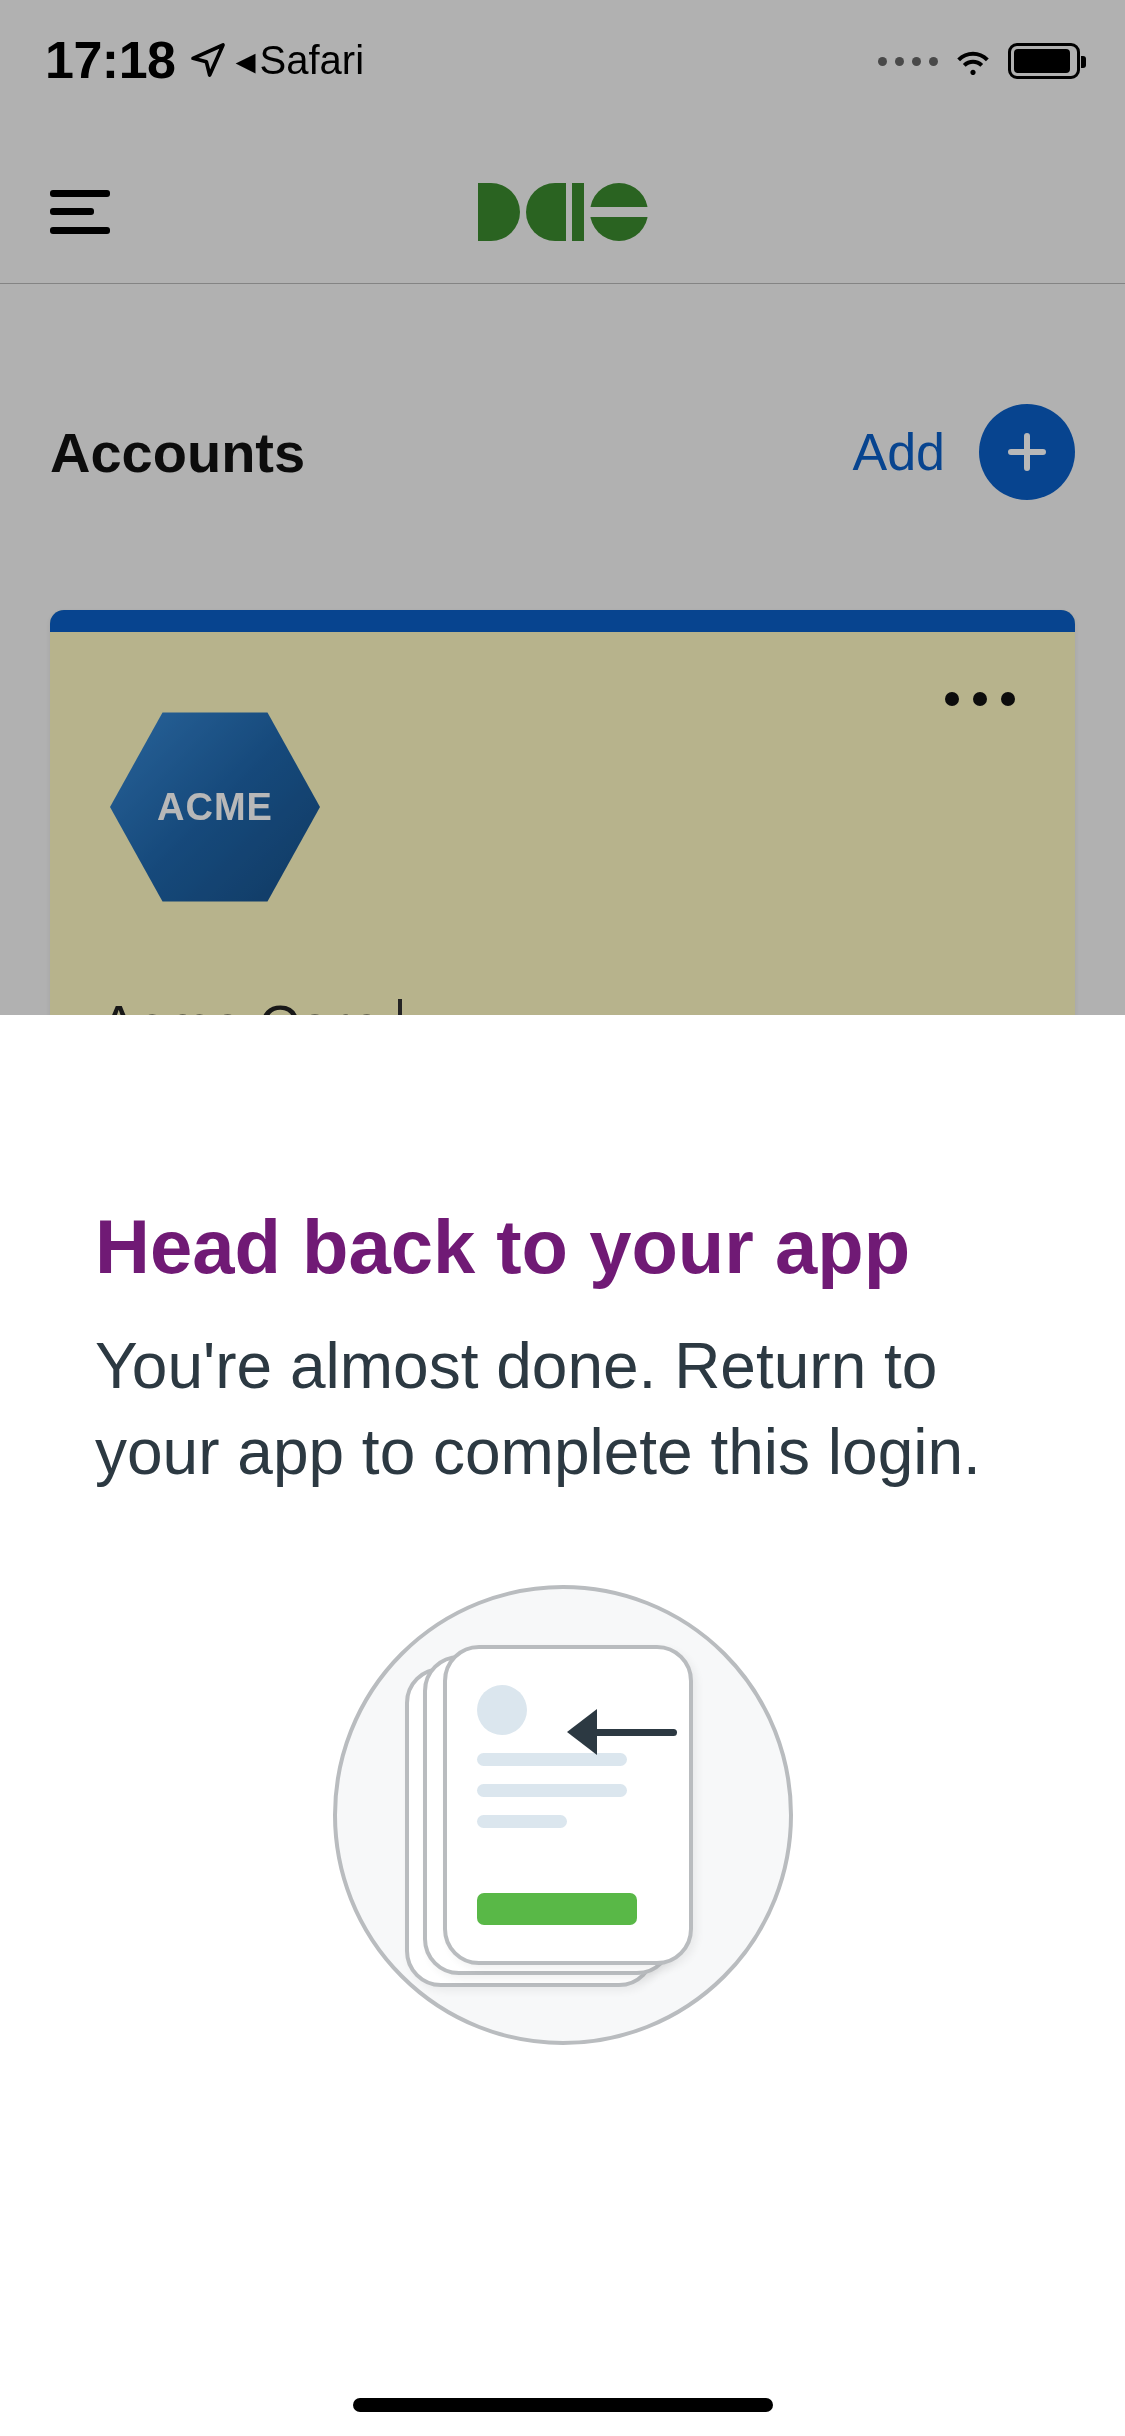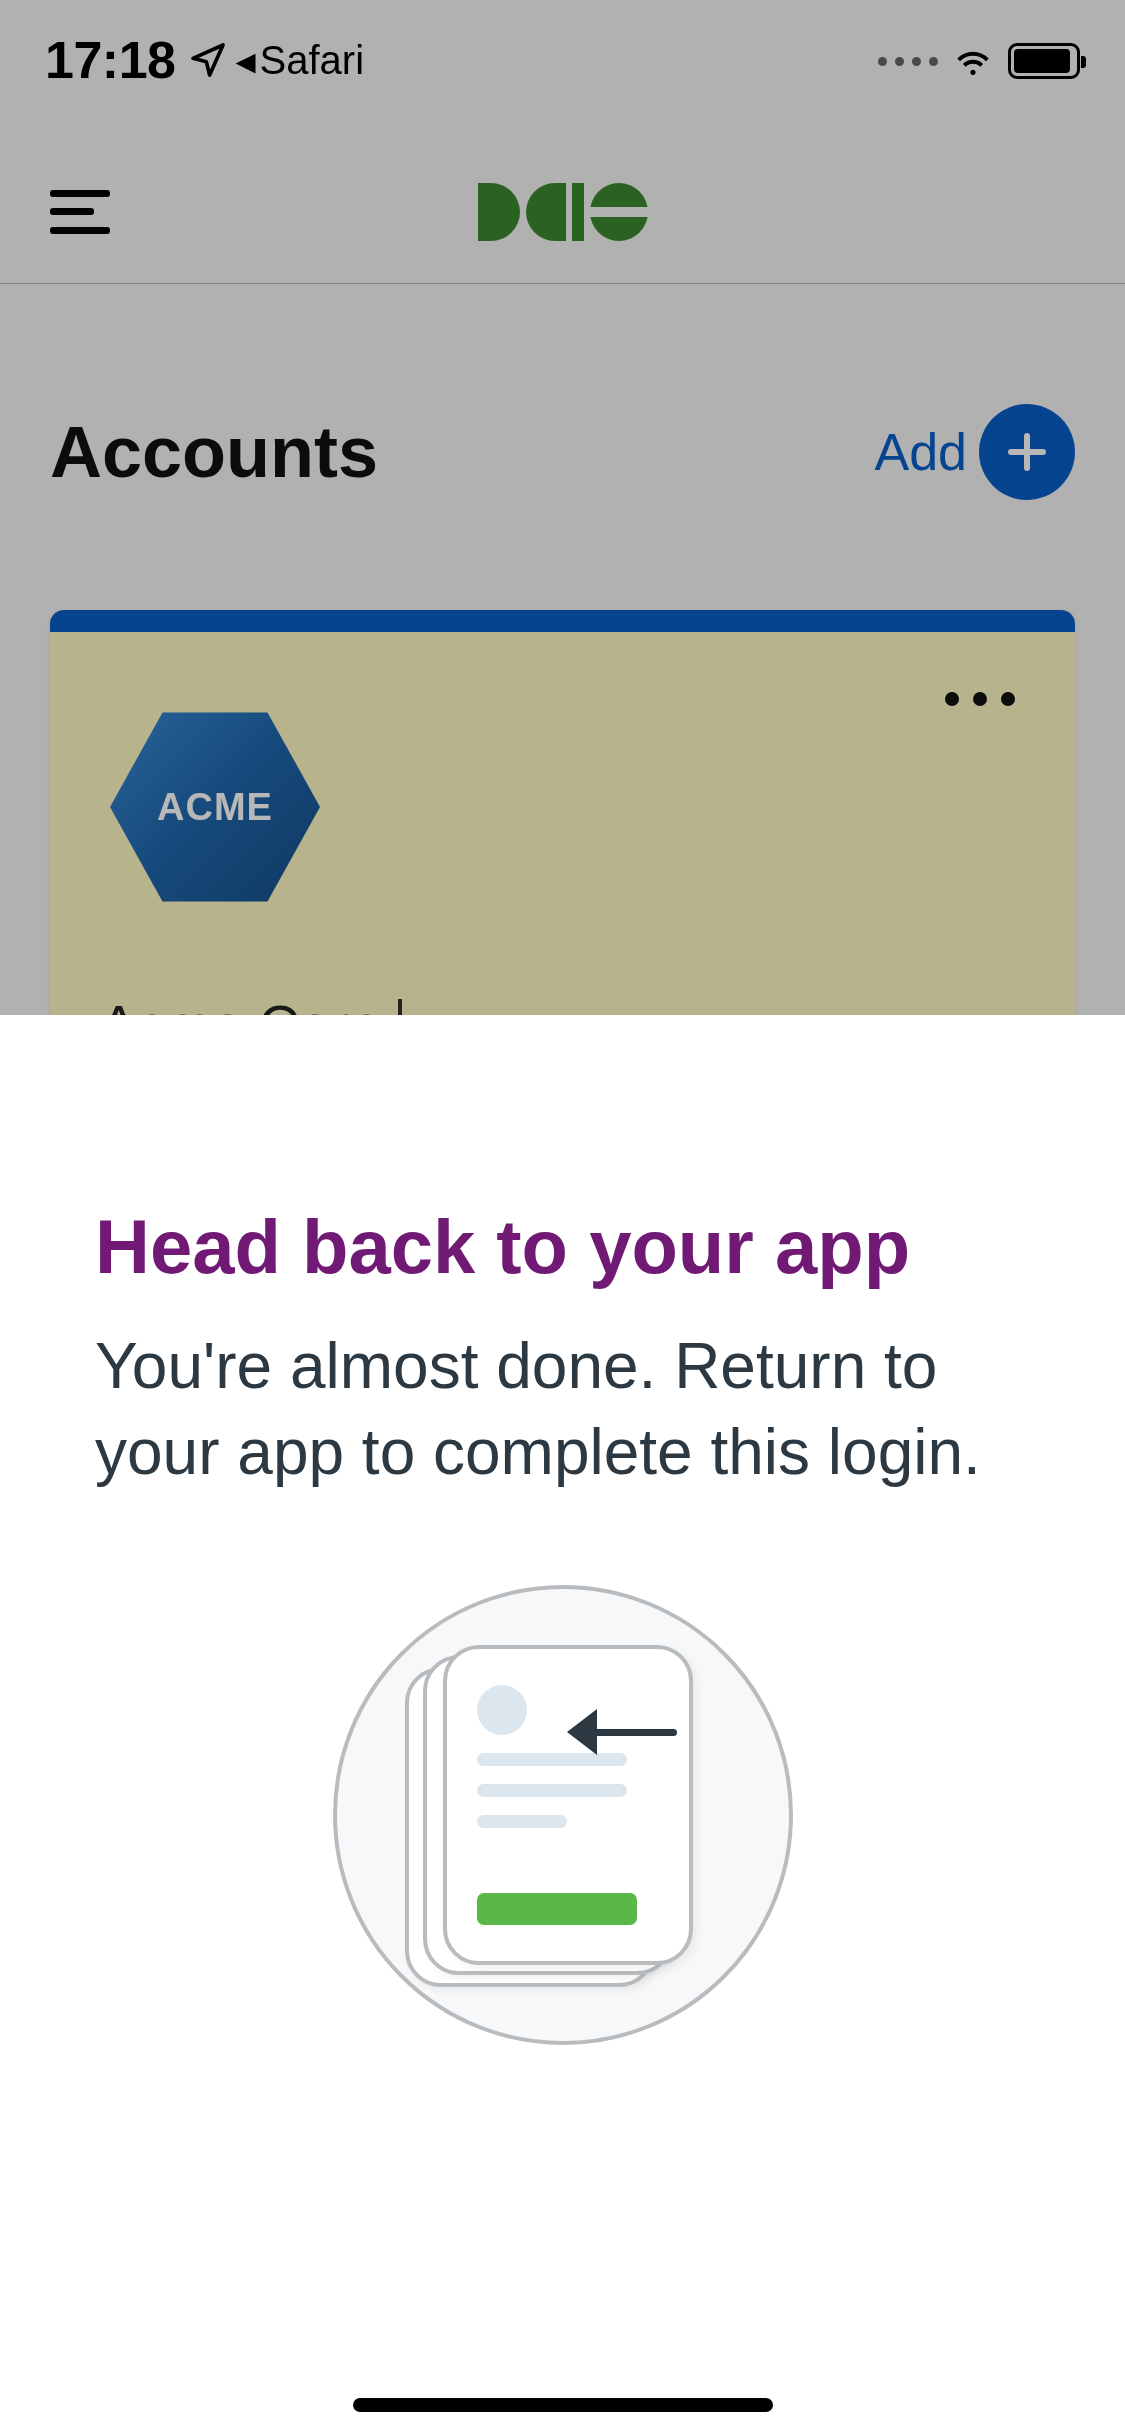"Accounts" .accounts-title { font-size: 72px -> 56px }
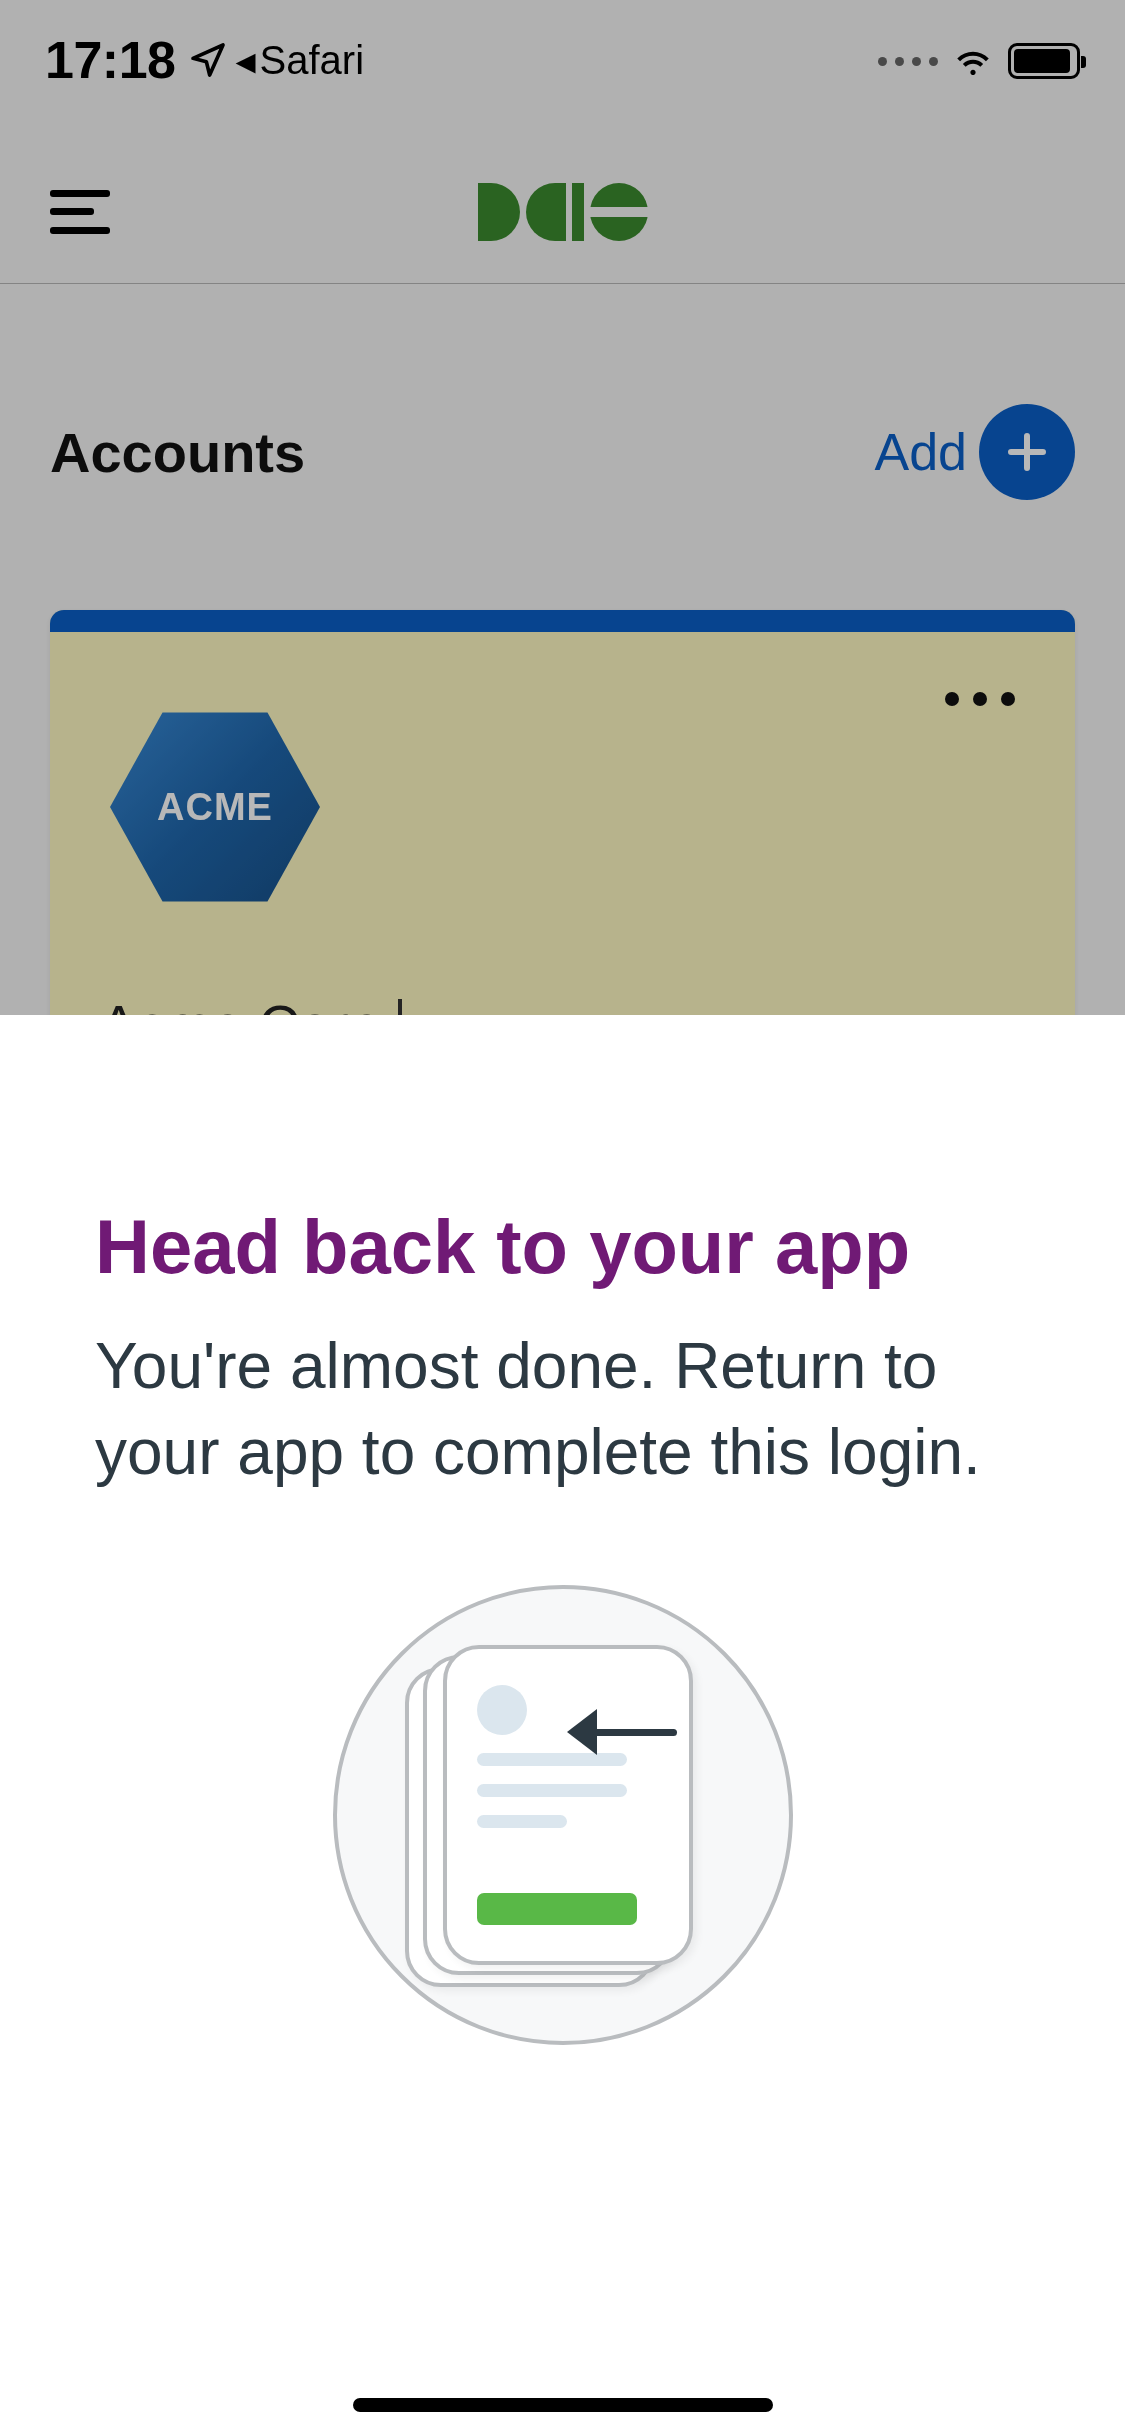"Add" .add-group { gap: 12px -> 34px }
